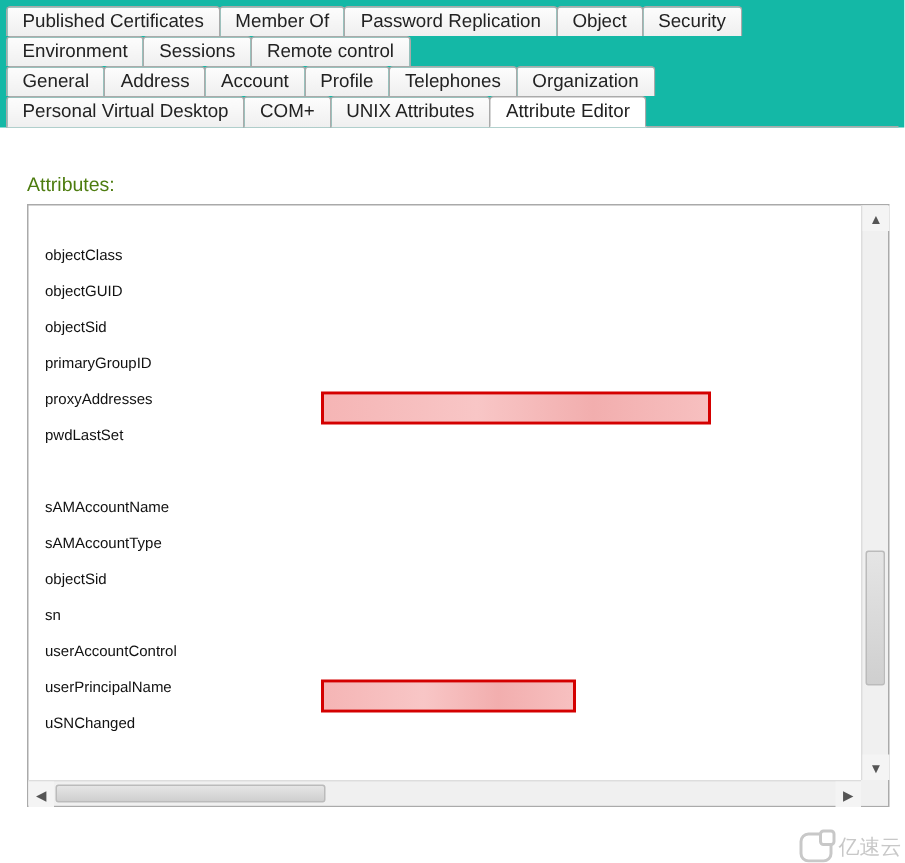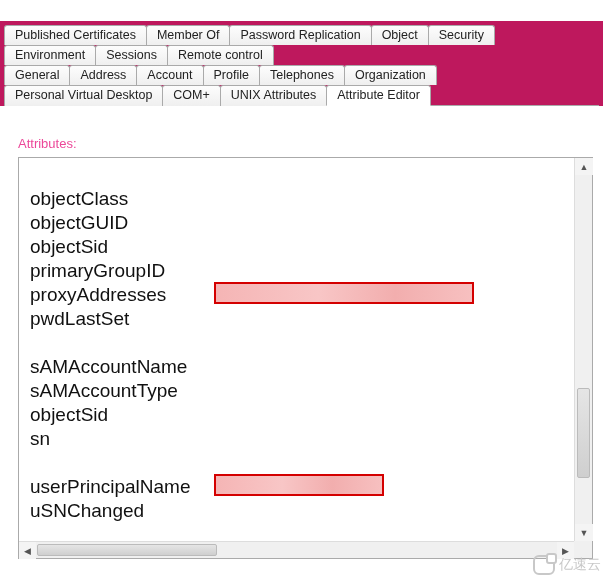"Published Certificates" .tab-strip { background: #be185d -> #14b8a6; margin-top: 21px -> none }
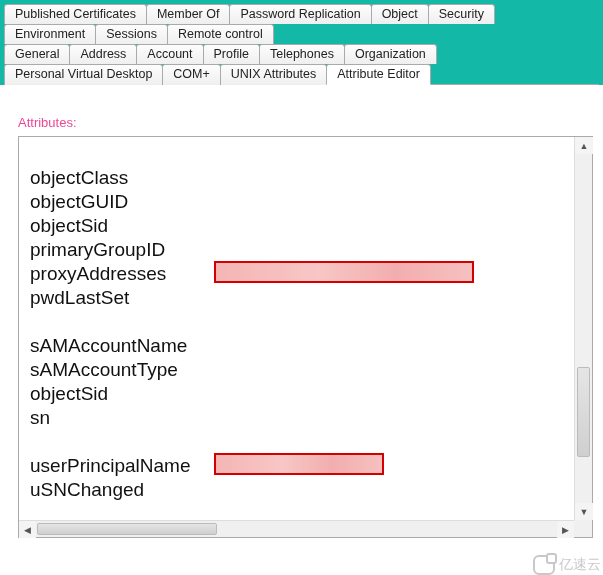"Attributes:" .label-attr { color: #ec4899 -> #4d7c0f }
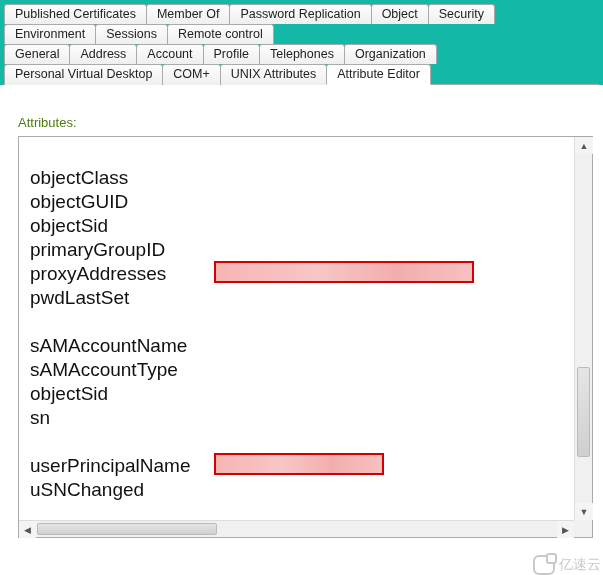"objectClass" .row { align-items: flex-end -> flex-start; font-size: 19px -> 10px }
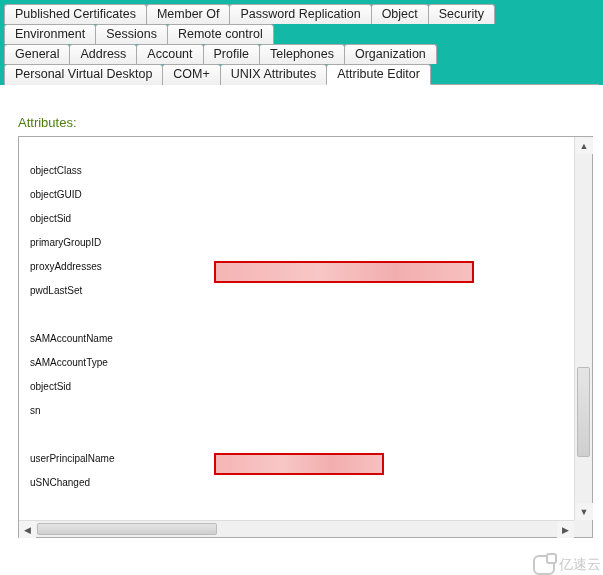"userAccountControl" div.cell-attr { html: none -> <div>userAccountControl</div> }
